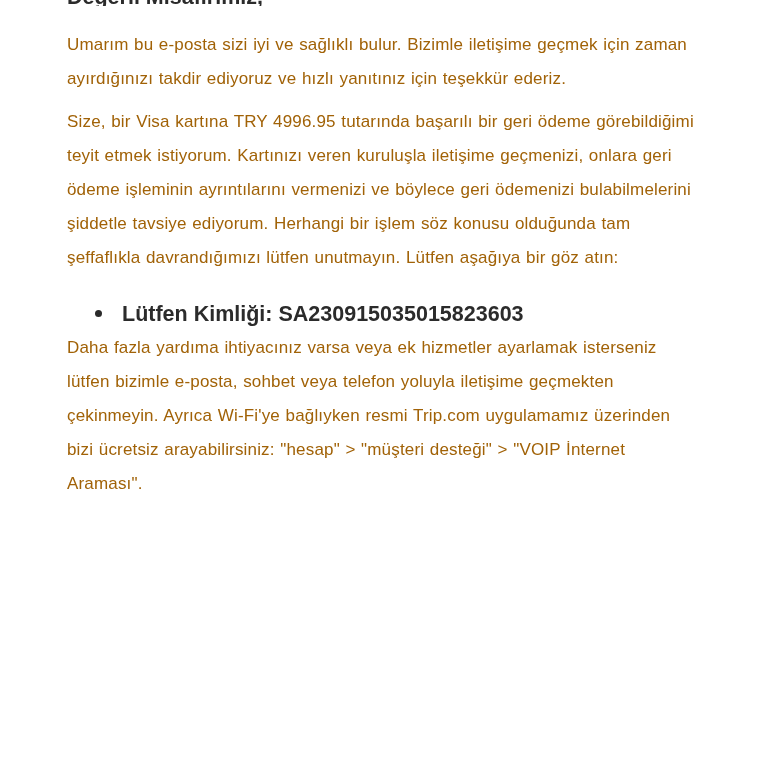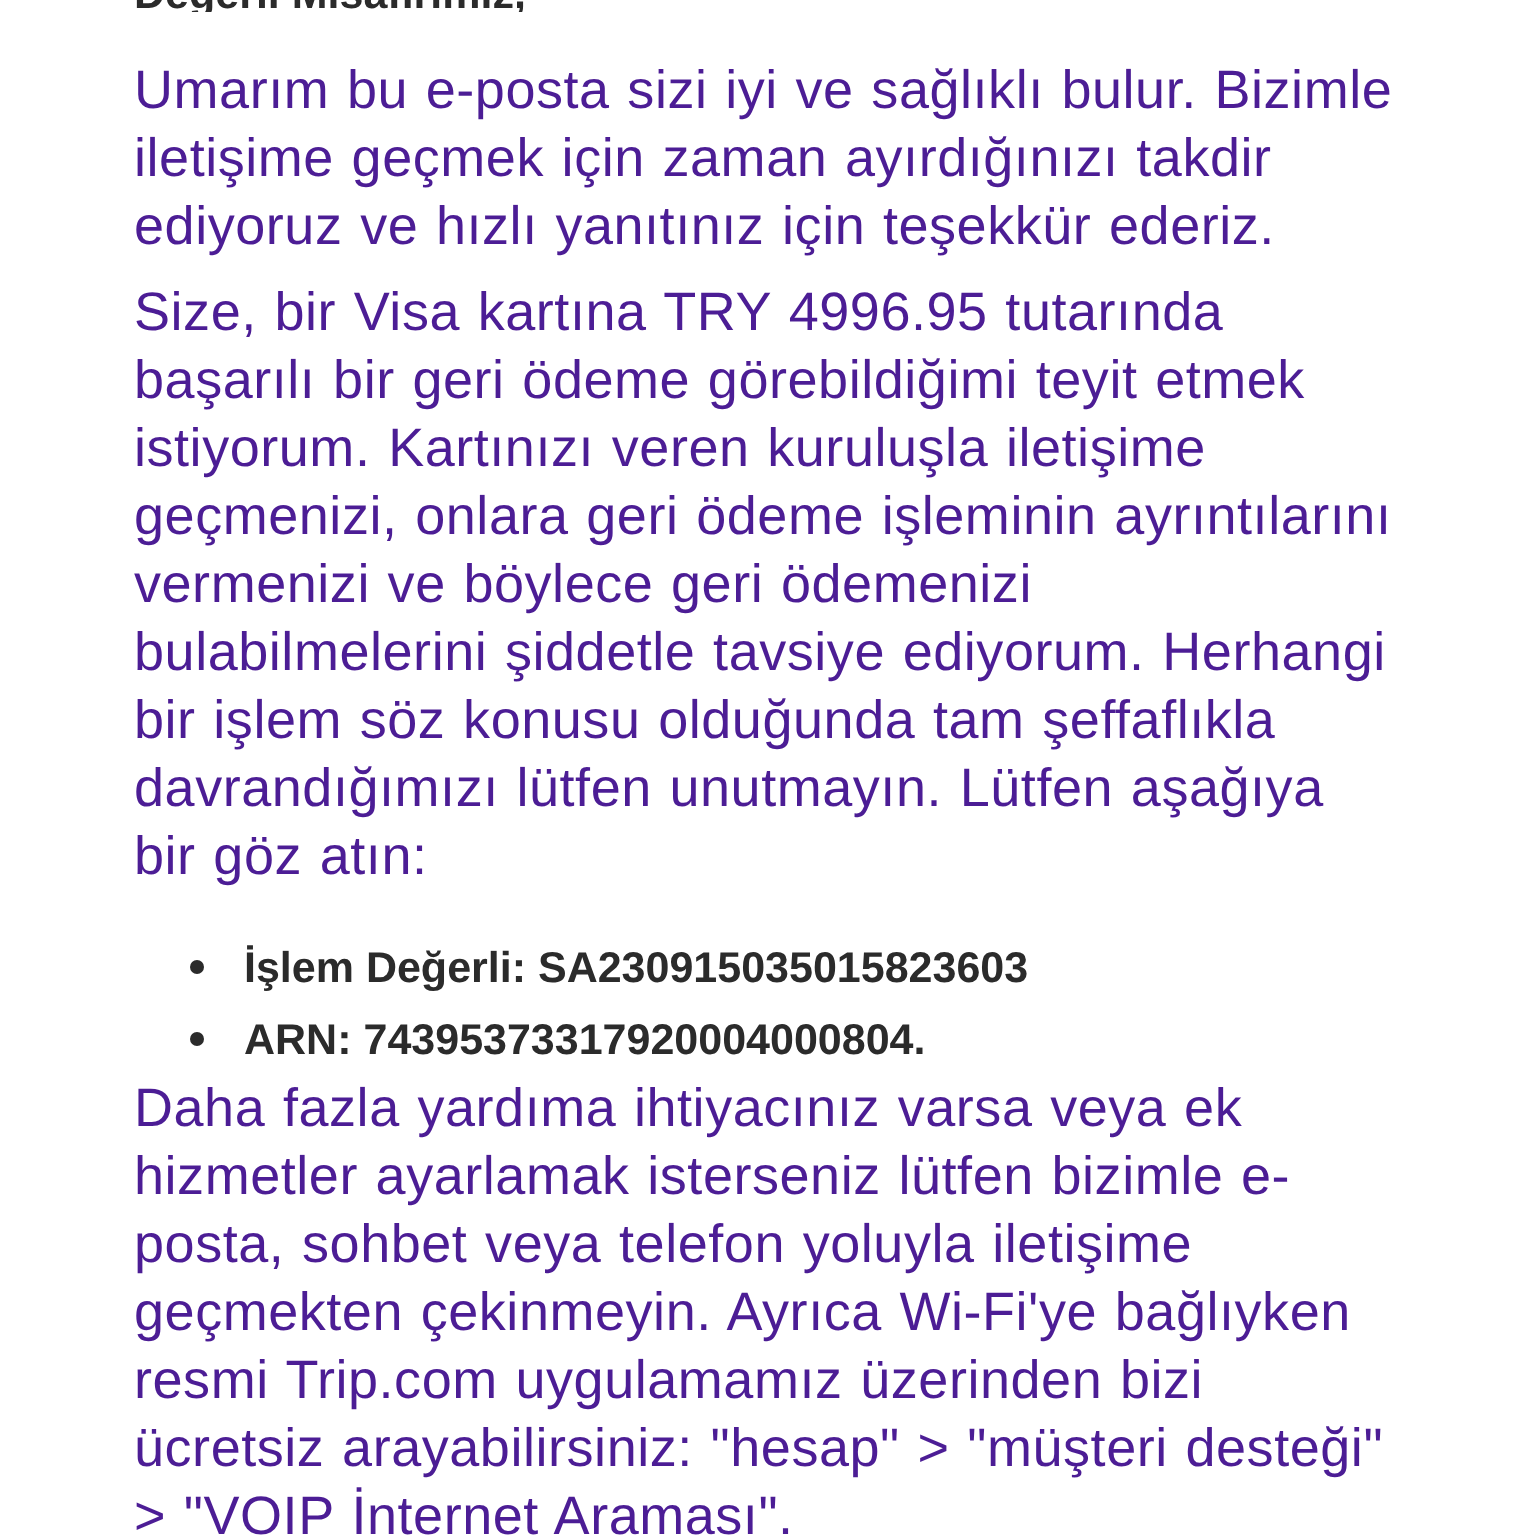"Umarım bu e-posta sizi iyi" p.para { color: #4c1d95 -> #a16207; font-size: 27px -> 17px }
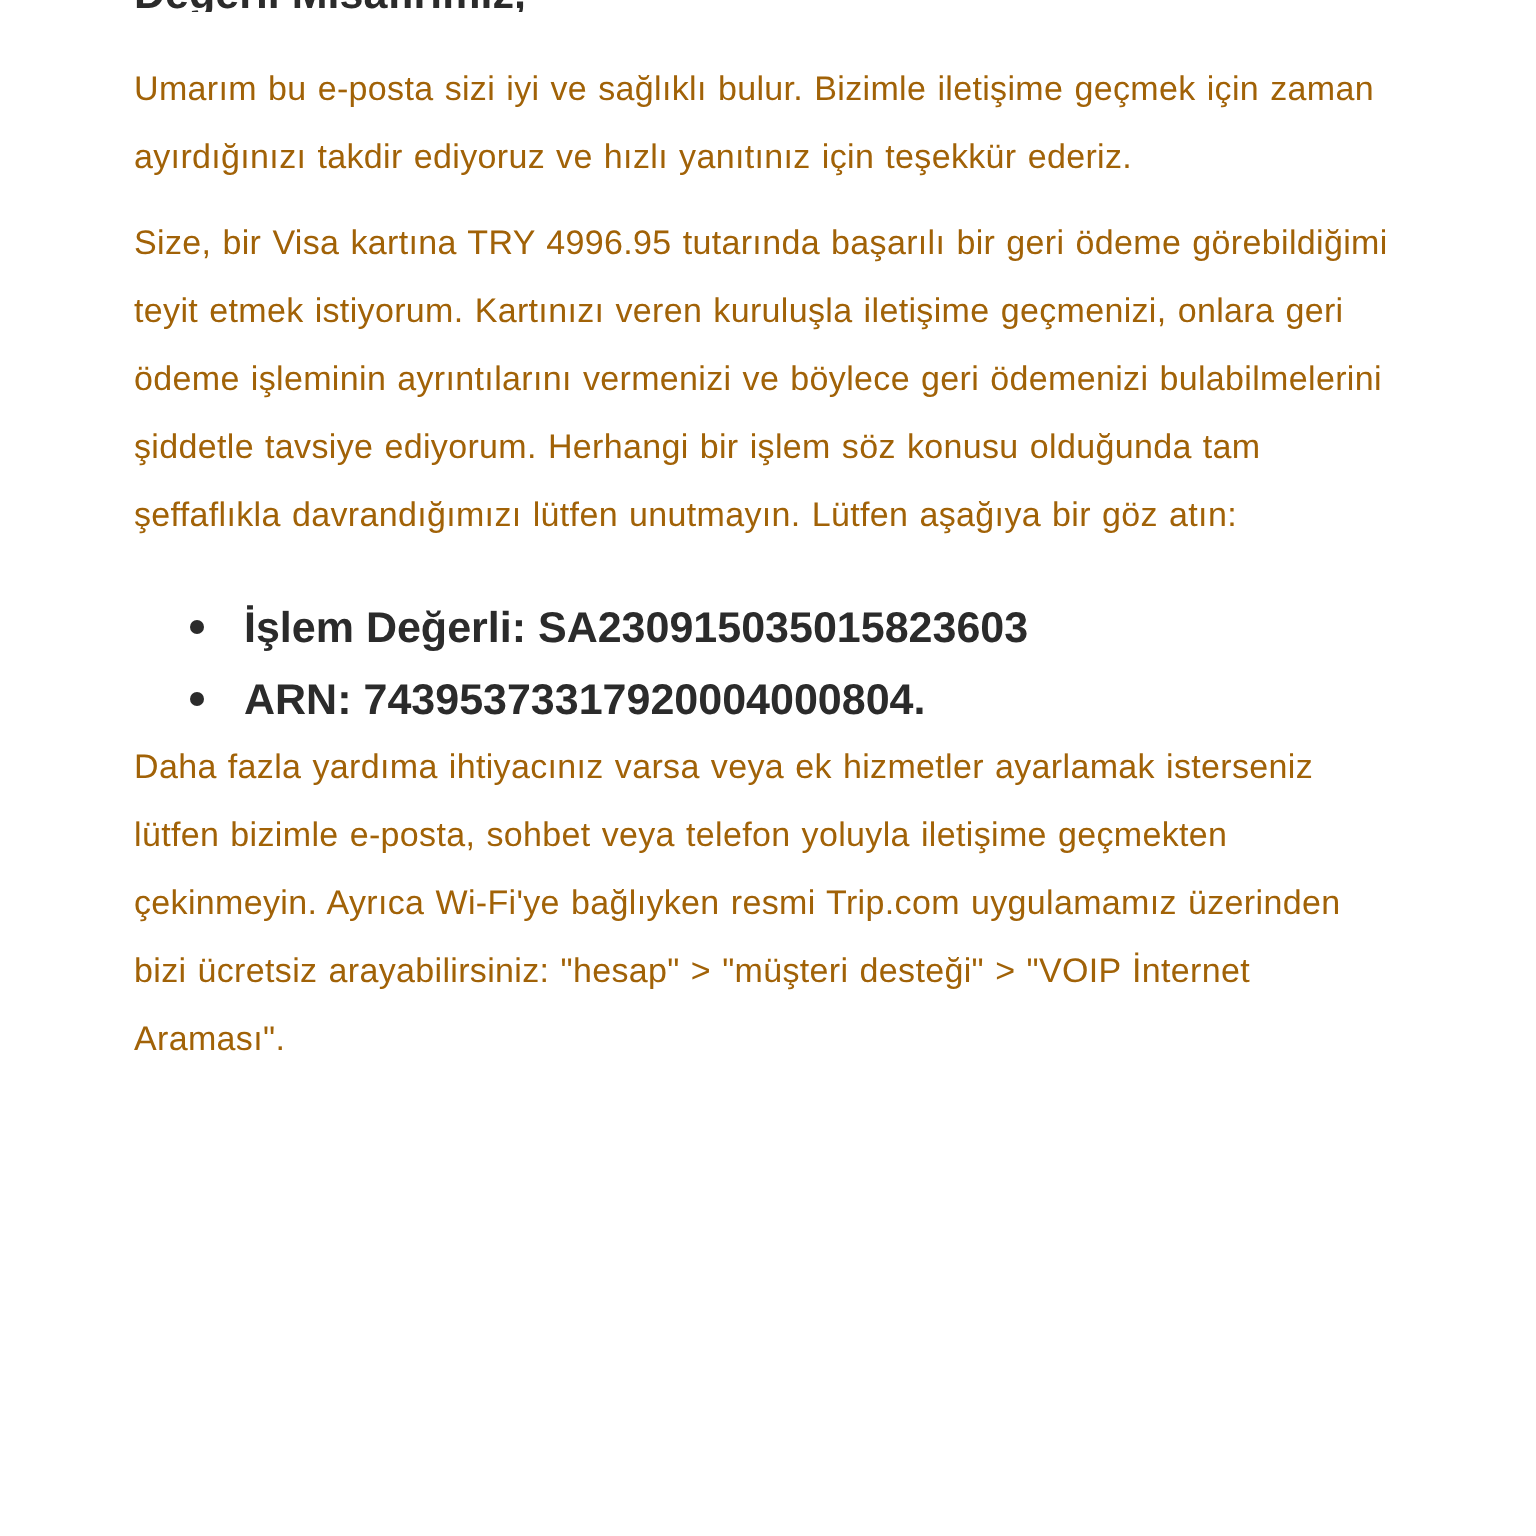"İşlem Değerli:" span.label-bold { text: İşlem Değerli -> Lütfen Kimliği }
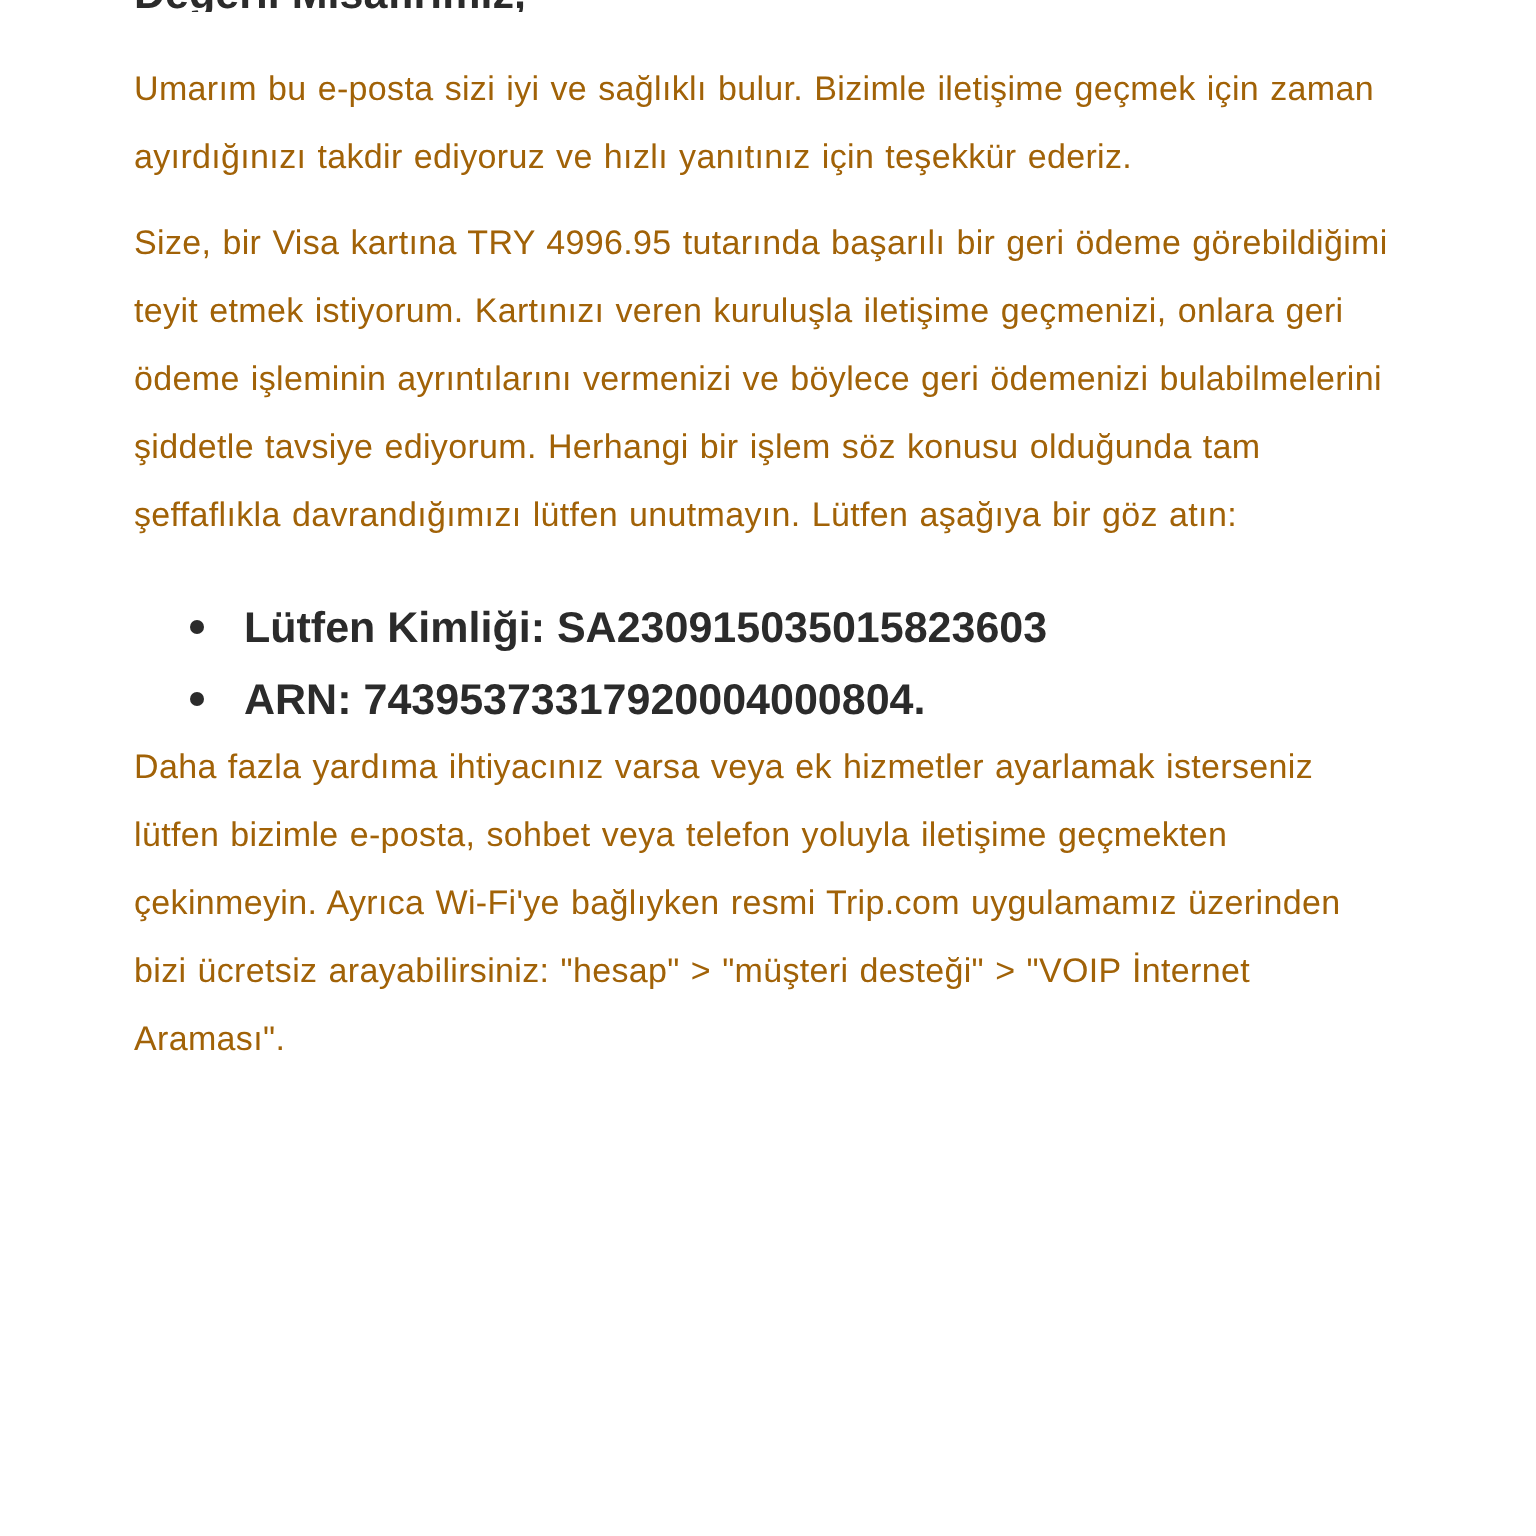"ARN: 74395373317920004000804." li { html: <li> <span></span> <span>ARN:</span><span>&nbsp;</span><span>74395373317920004000804.</span> </li> -> none }
